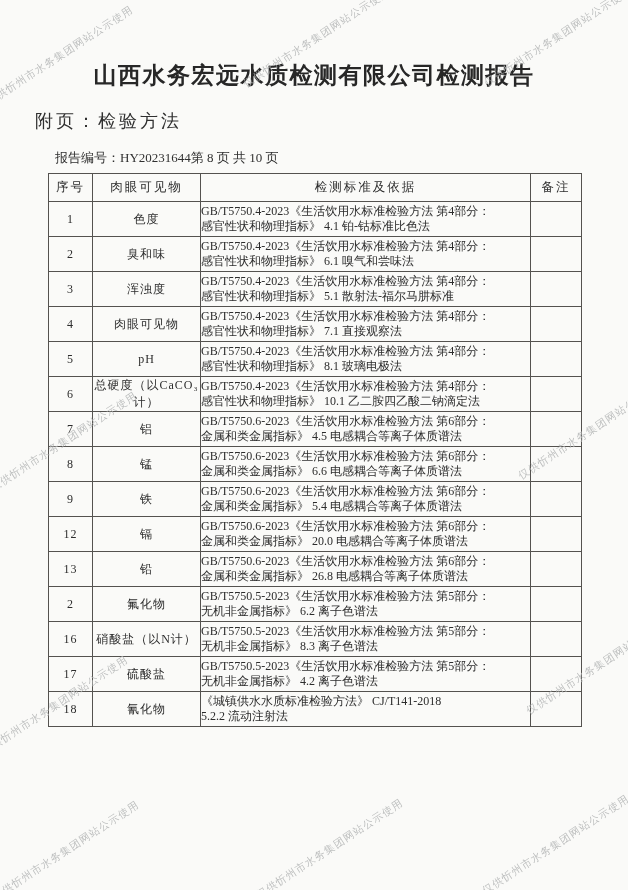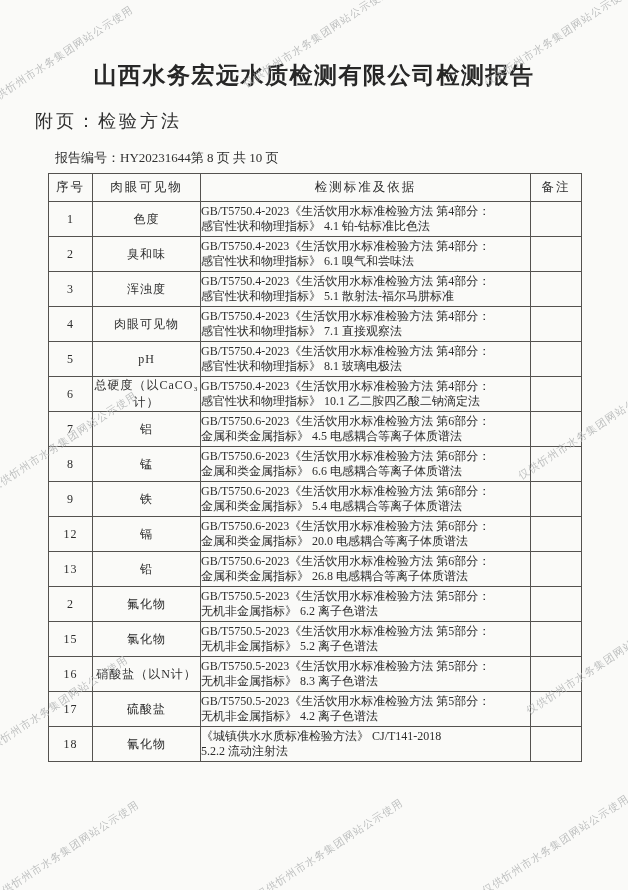"15" tr { html: <tr> <td>15</td> <td>氯化物</td> <td> <div>GB/T5750.5-2023《生活饮用水标准检验方法 第5部分：</div> <div>无机非金属指标》 5.2 离子色谱法</div> </td> <td></td> </tr> -> none }
